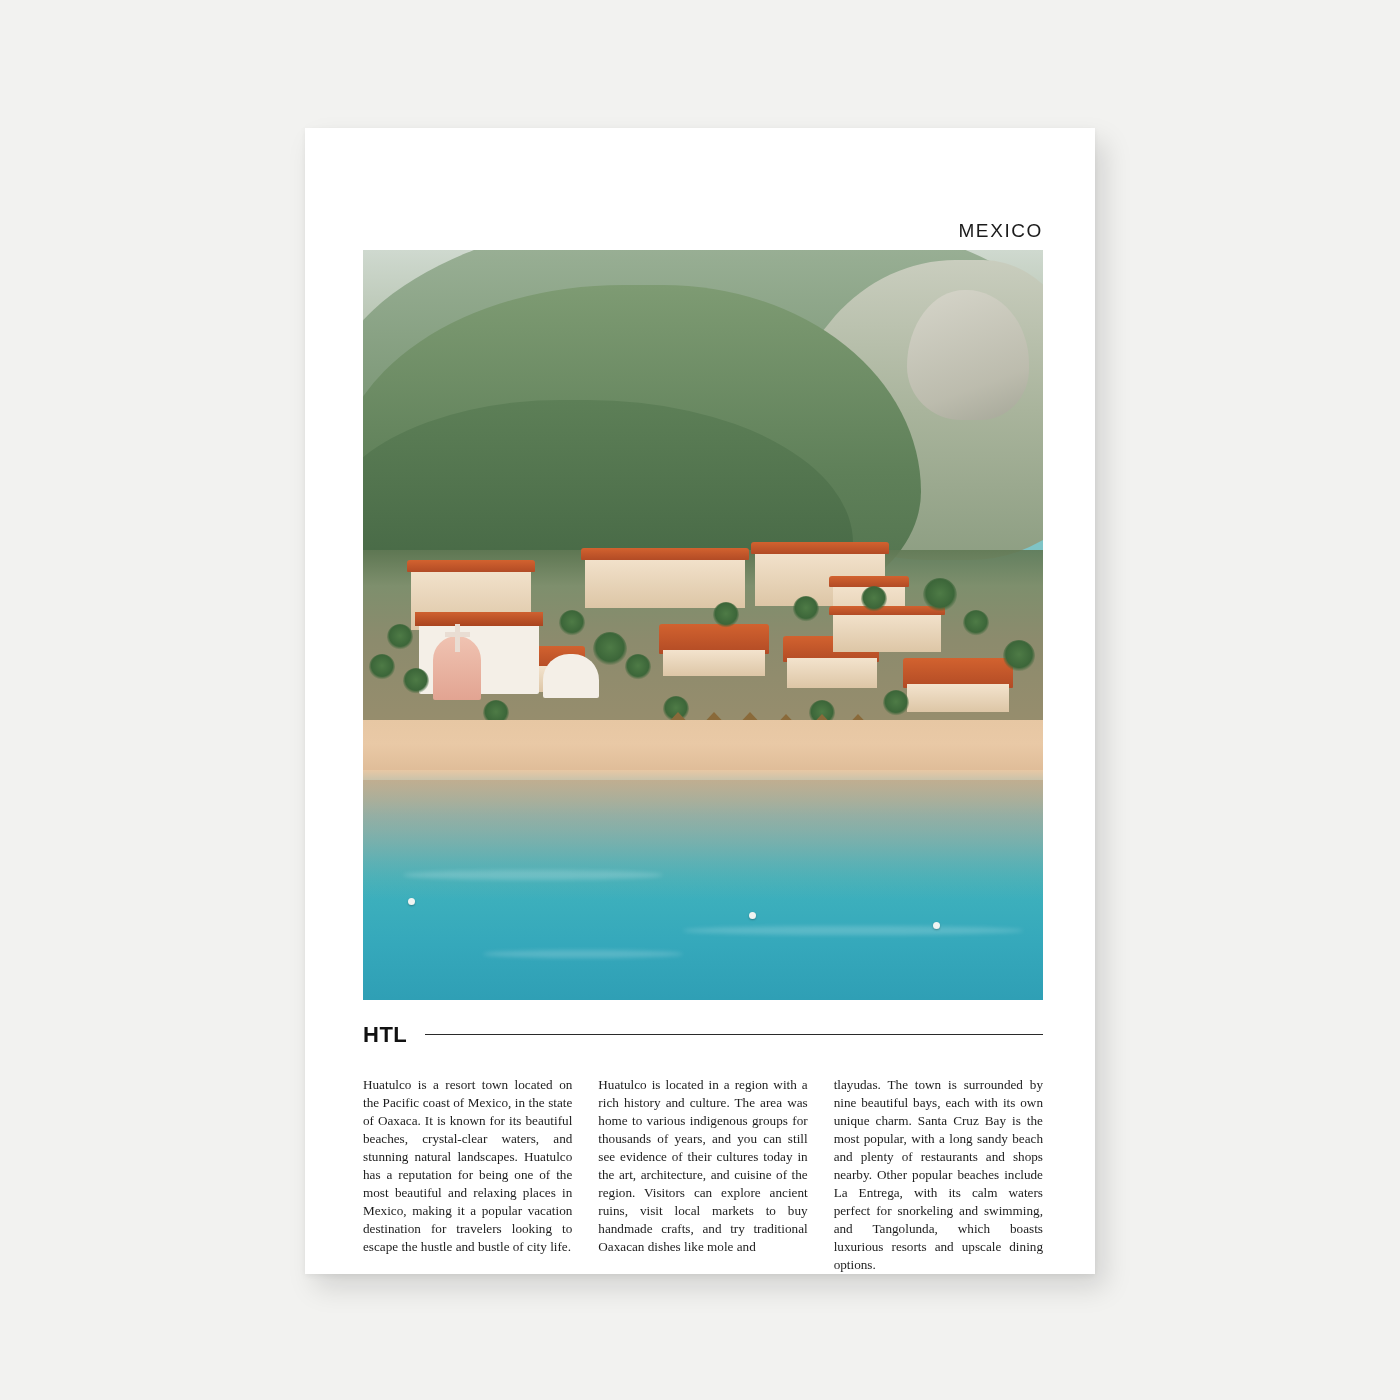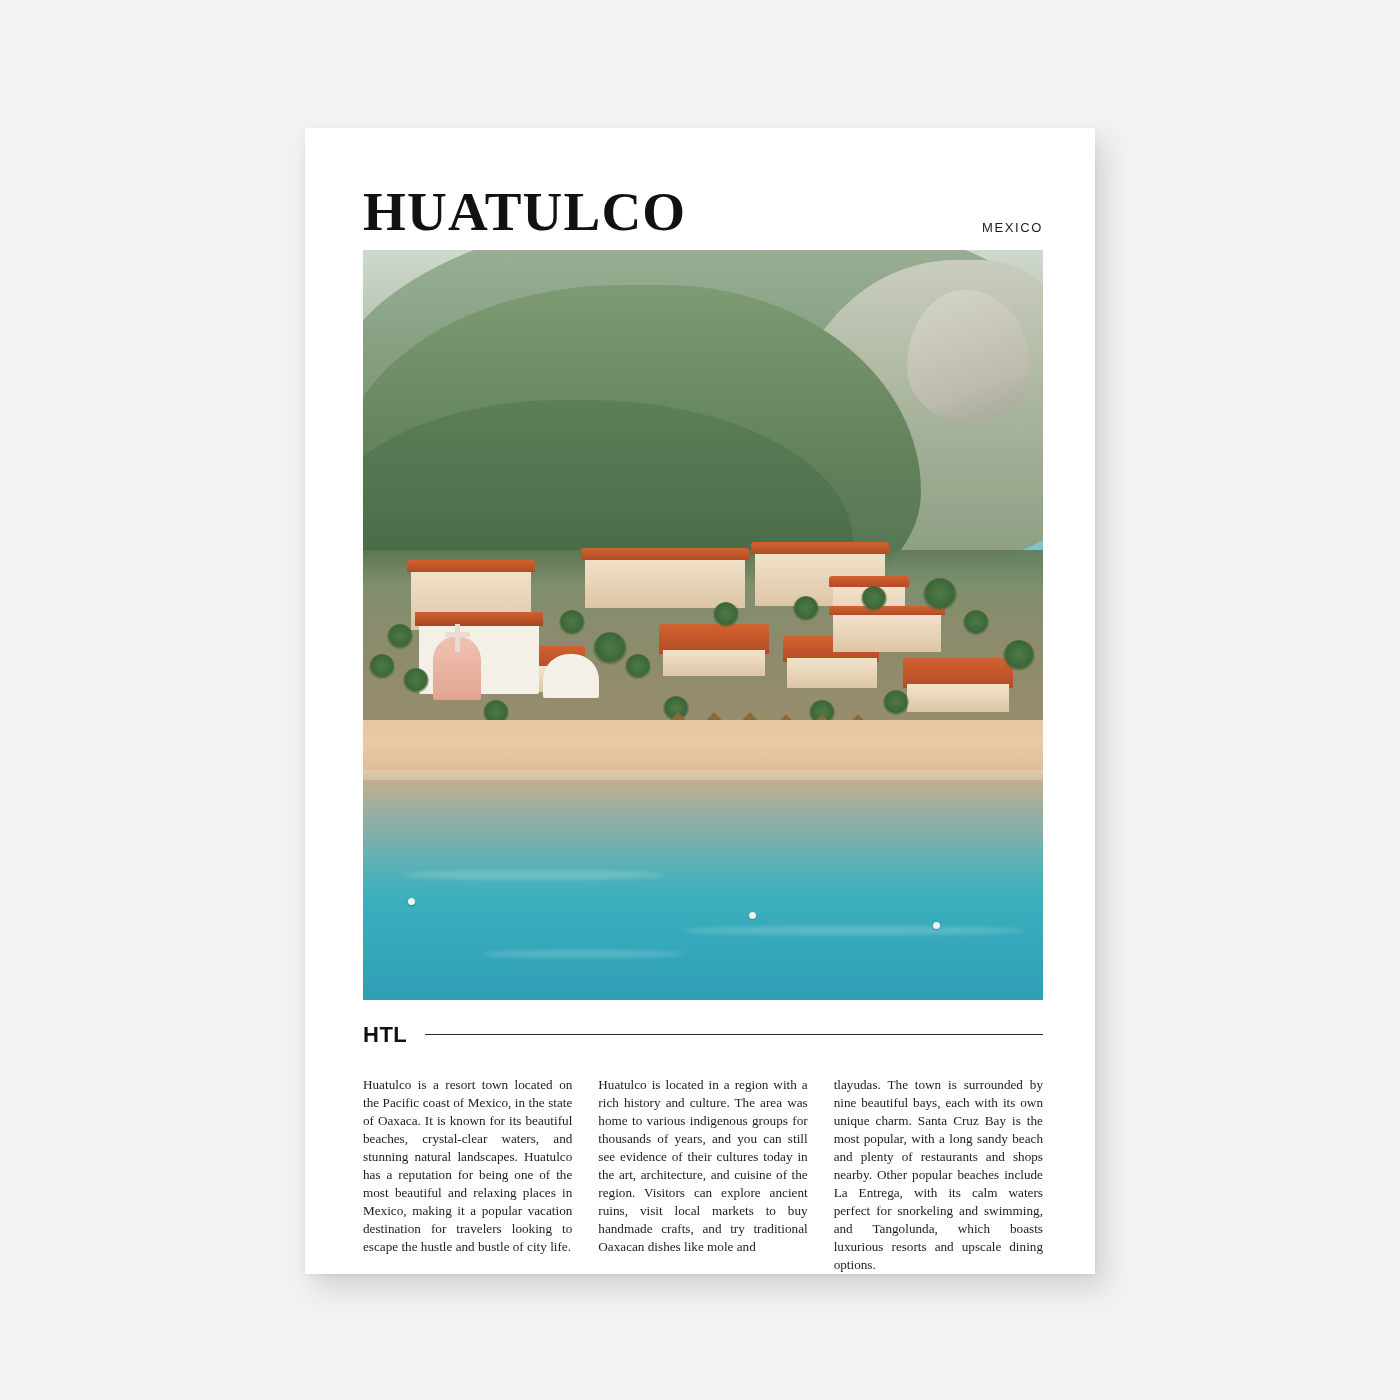"HUATULCO" div.title { html: <div>HUATULCO</div> -> none }
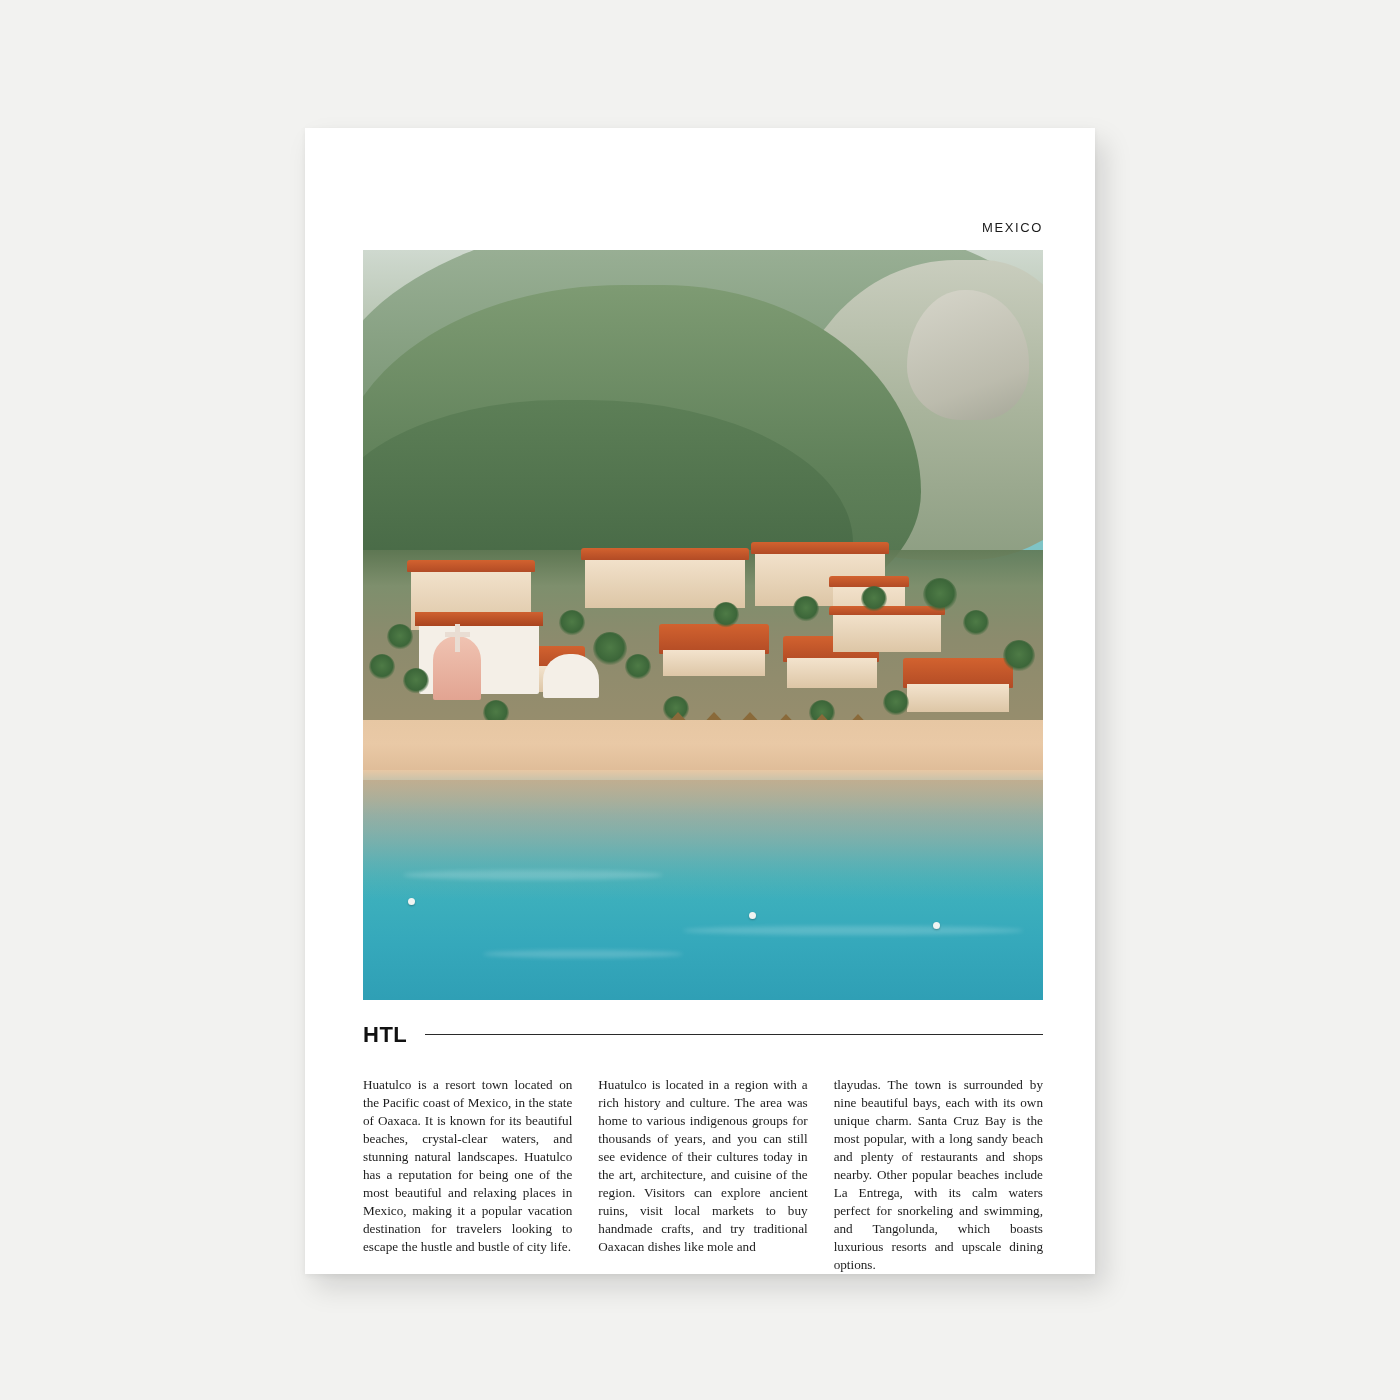"MEXICO" .country { font-size: 13px -> 19px }
